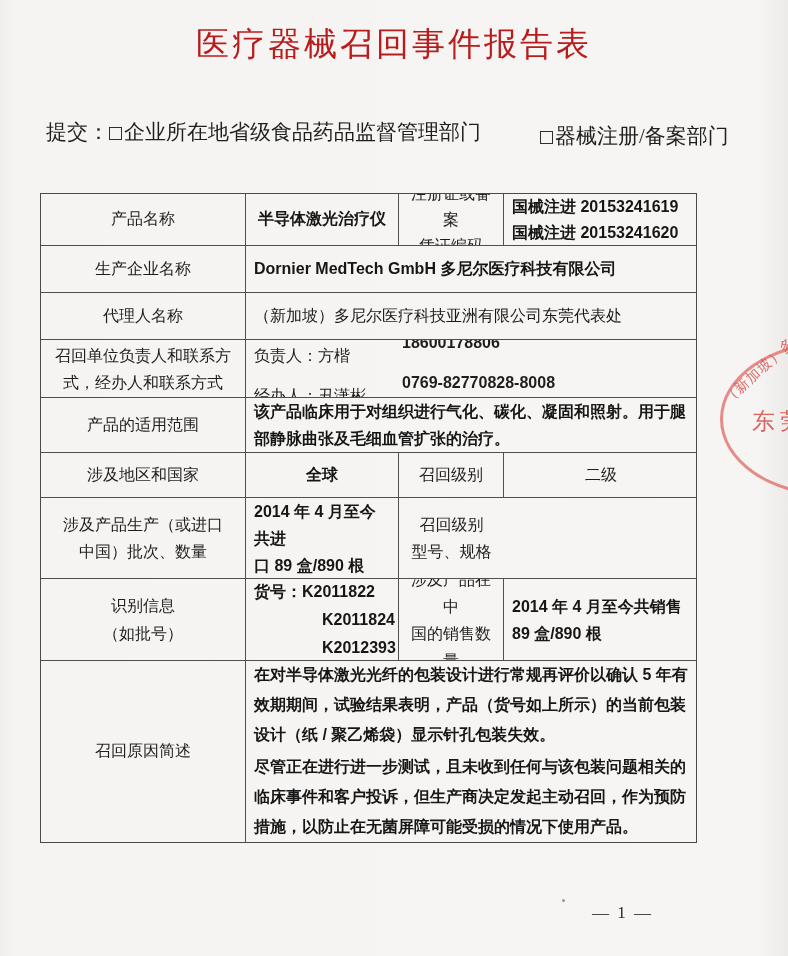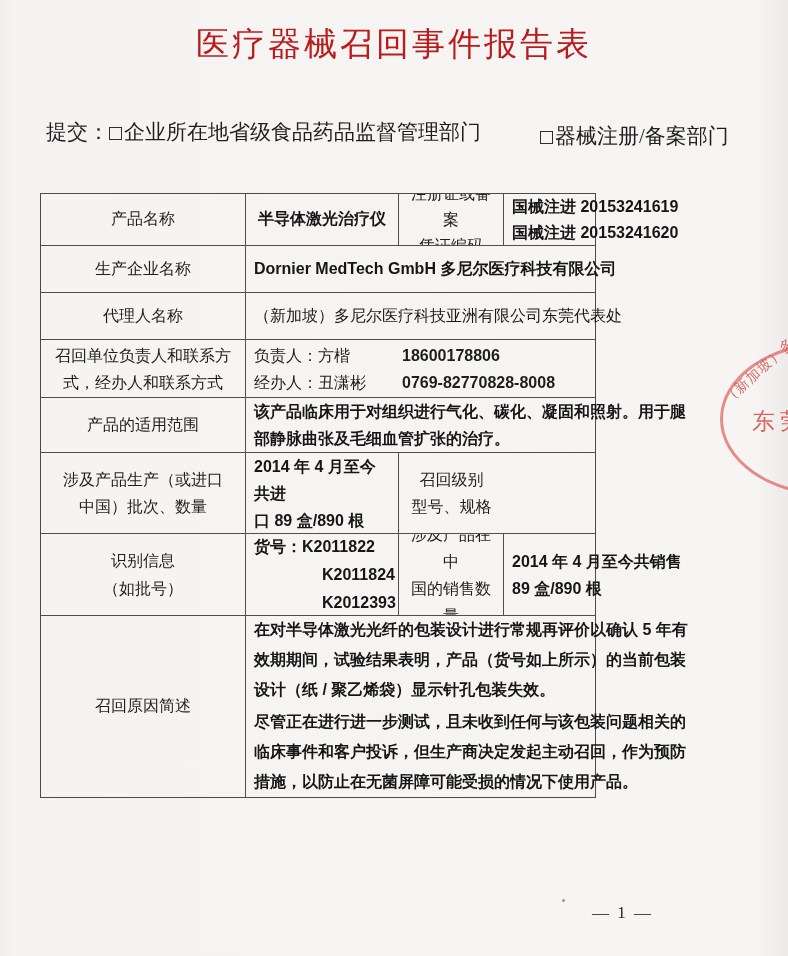"产品名称" .rpt-table { width: 556px -> 657px }
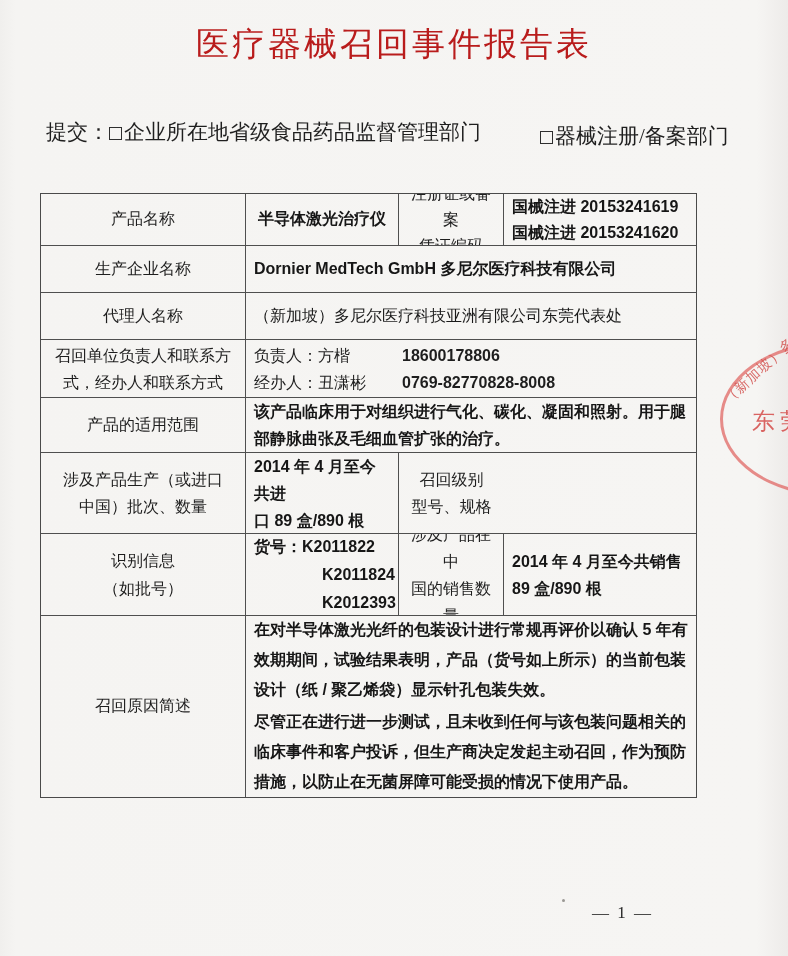"负责人：方楷" .contact-role { margin-top: none -> 13px }
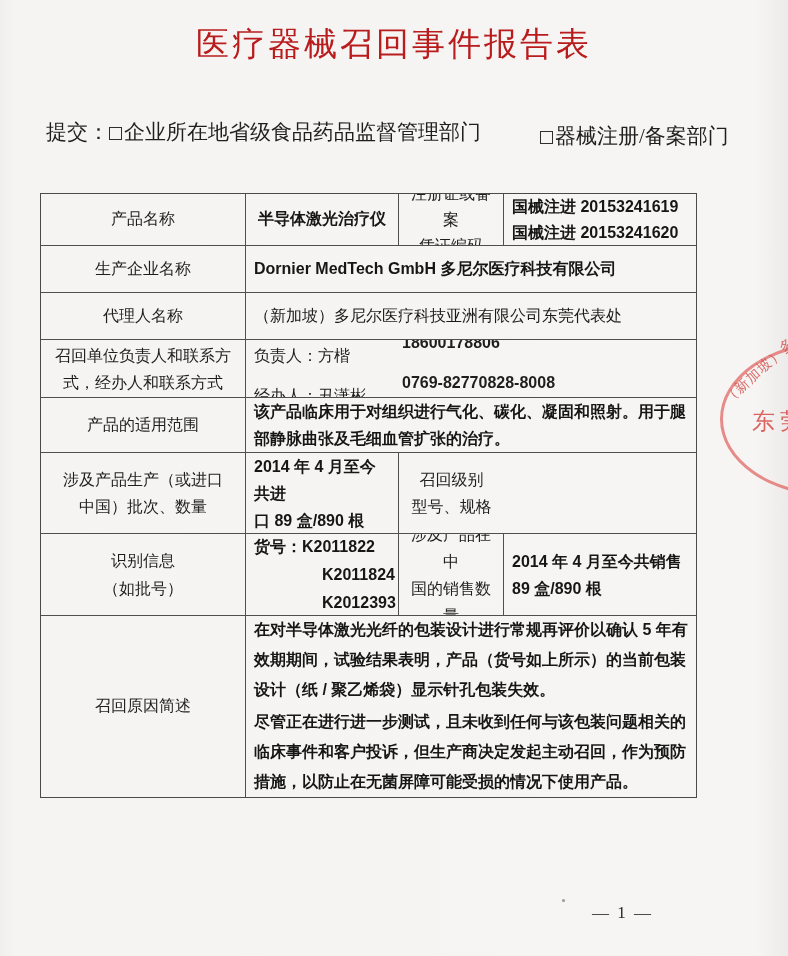"涉及地区和国家" div.trow { html: none -> <div> <div>涉及地区和国家</div> <div>全球</div> <div>召回级别</div> <div>二级</div> </div> }
